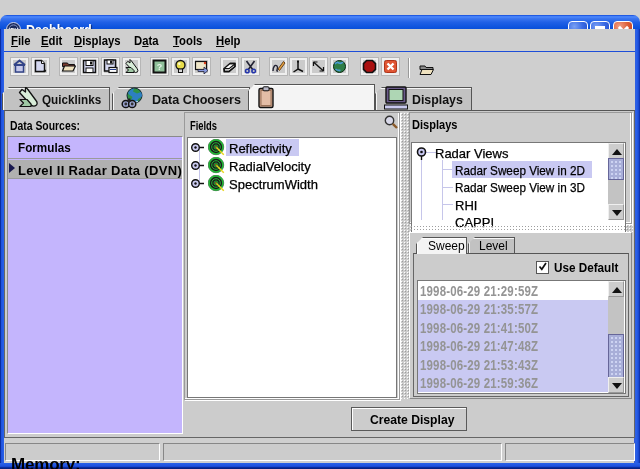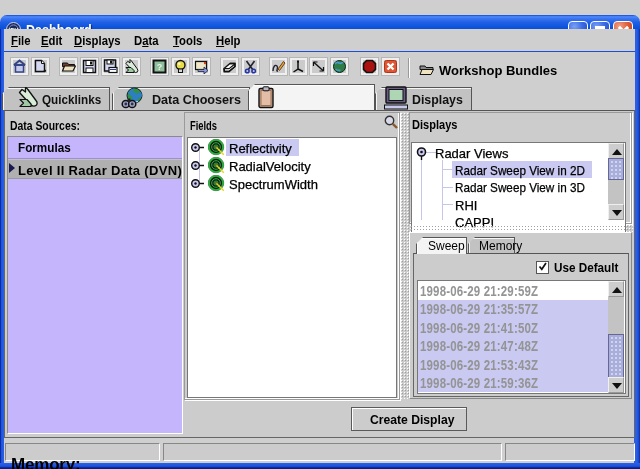"Workshop Bundles" span.abs { html: <span>Workshop Bundles</span> -> none }
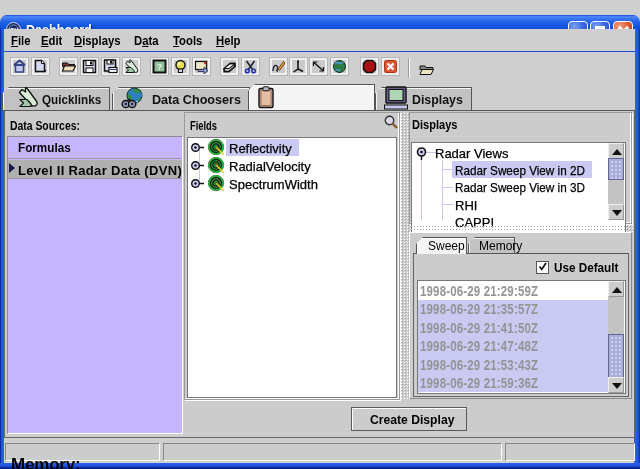"Memory" span.abs { text: Memory -> Level }
